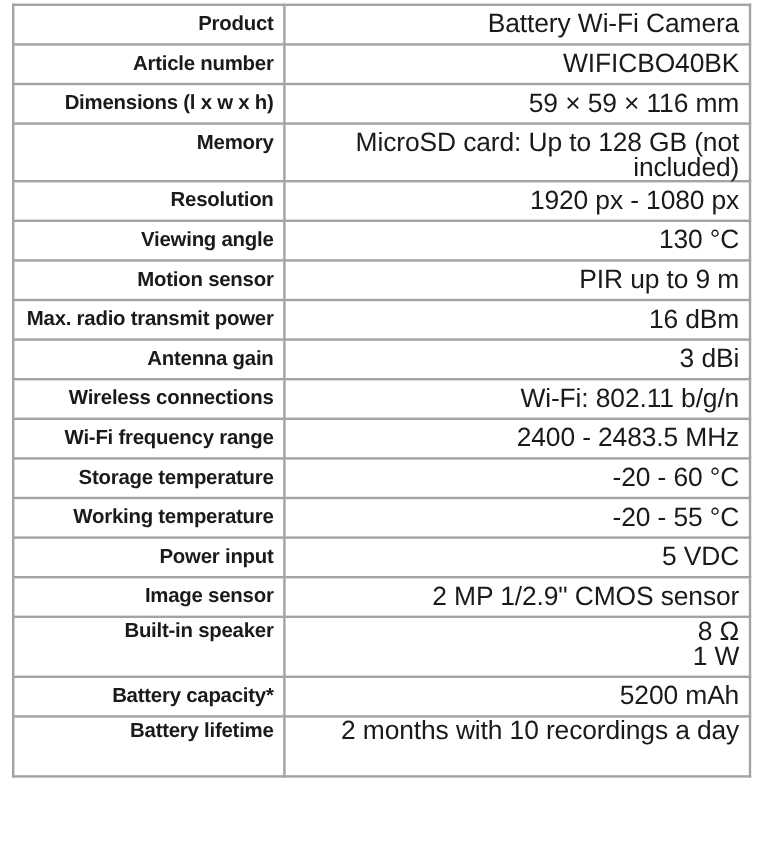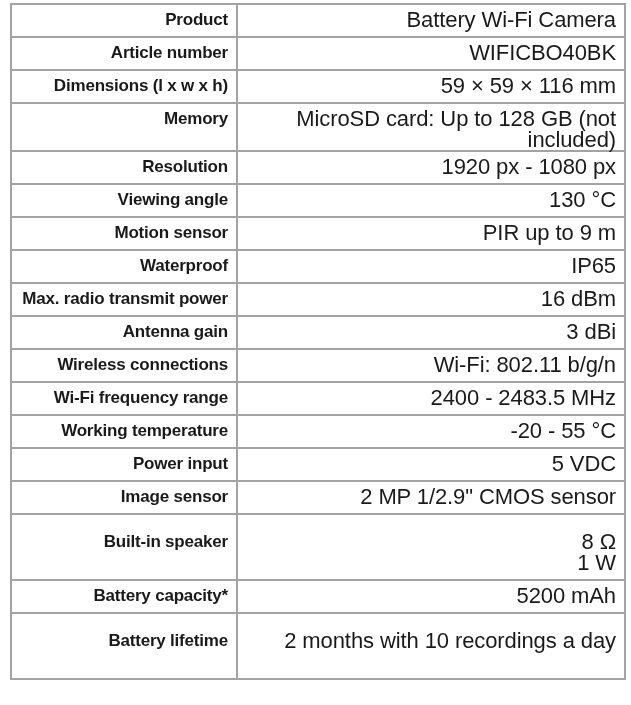"Waterproof" tr.single { html: <tr> <td>Waterproof</td> <td> <span>IP65</span> </td> </tr> -> none }
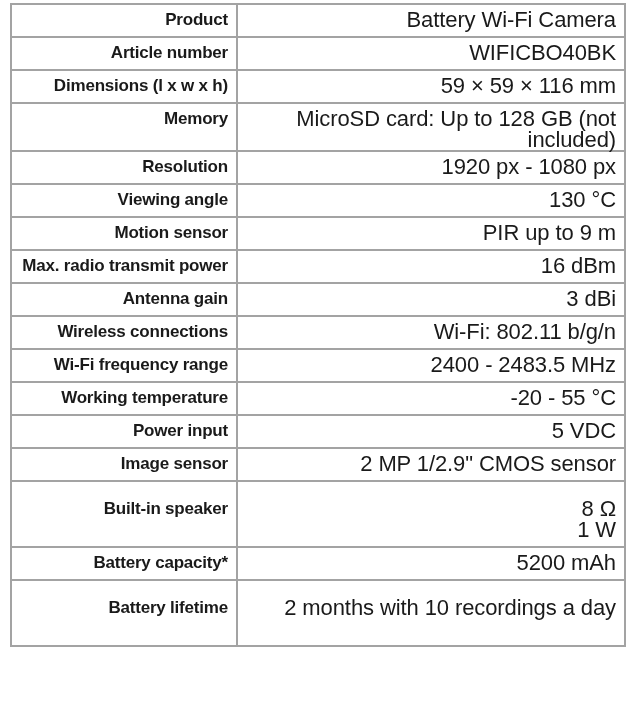"Storage temperature" tr.single { html: none -> <tr> <td>Storage temperature</td> <td> <span>-20 - 60 °C</span> </td> </tr> }
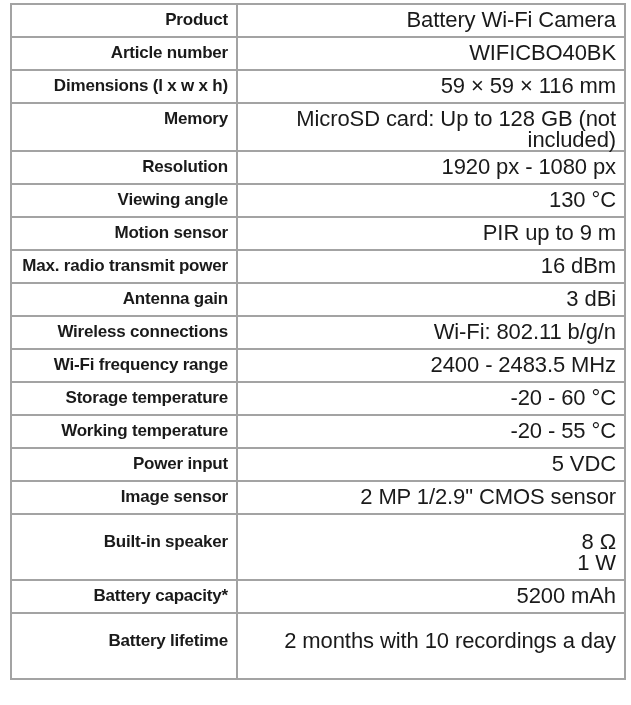"Built-in speaker" .spec-table tr.double td { padding-top: 16px -> 0 }
